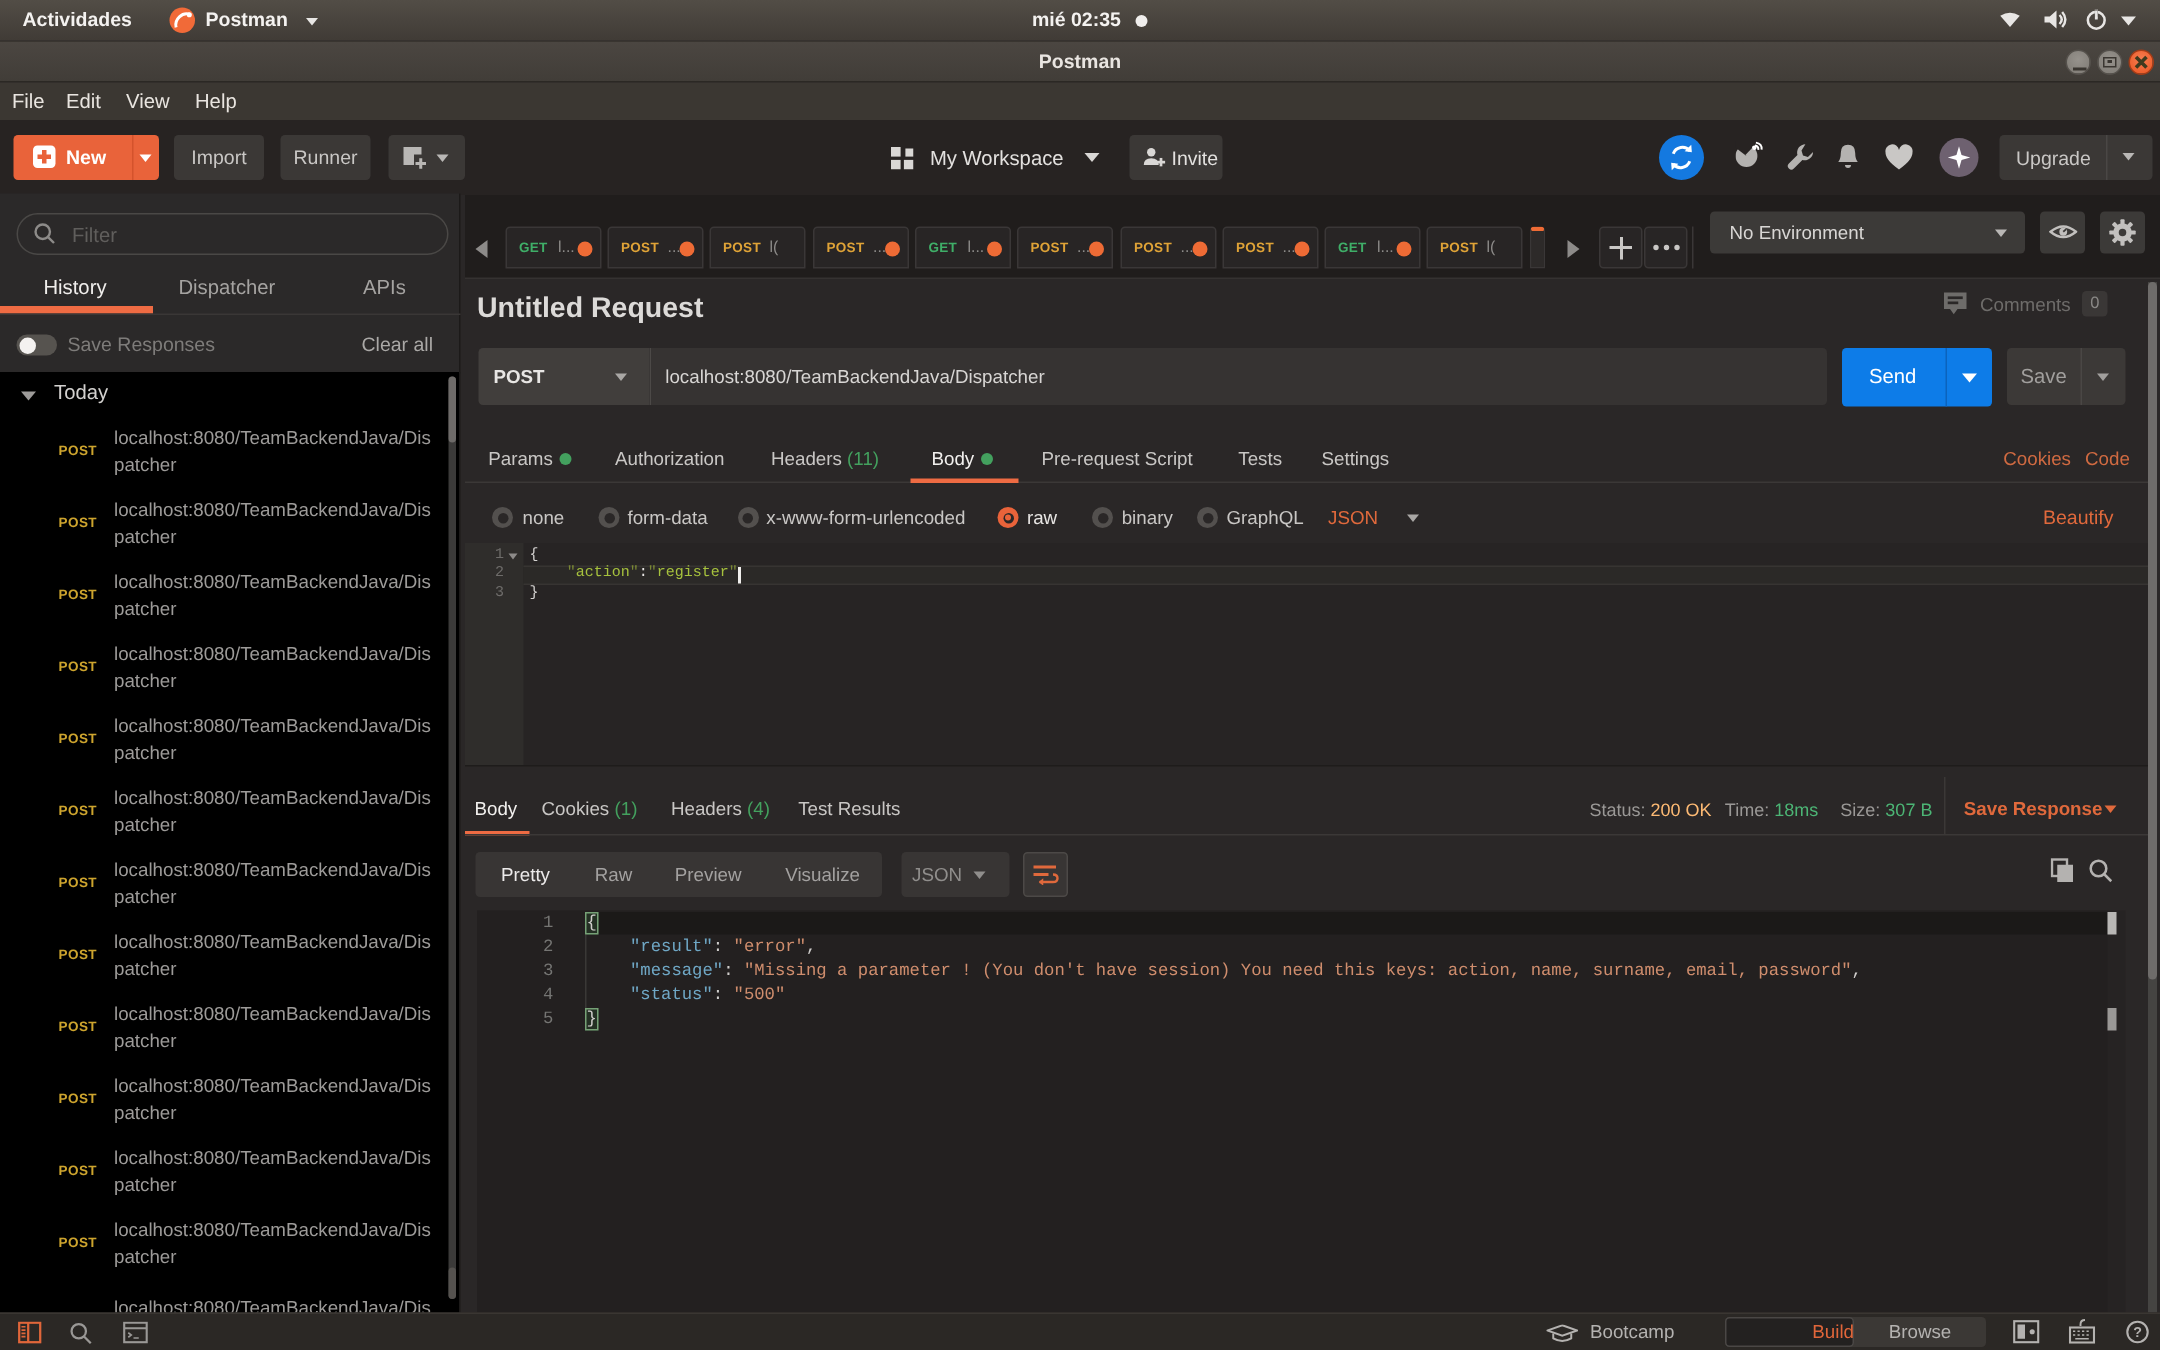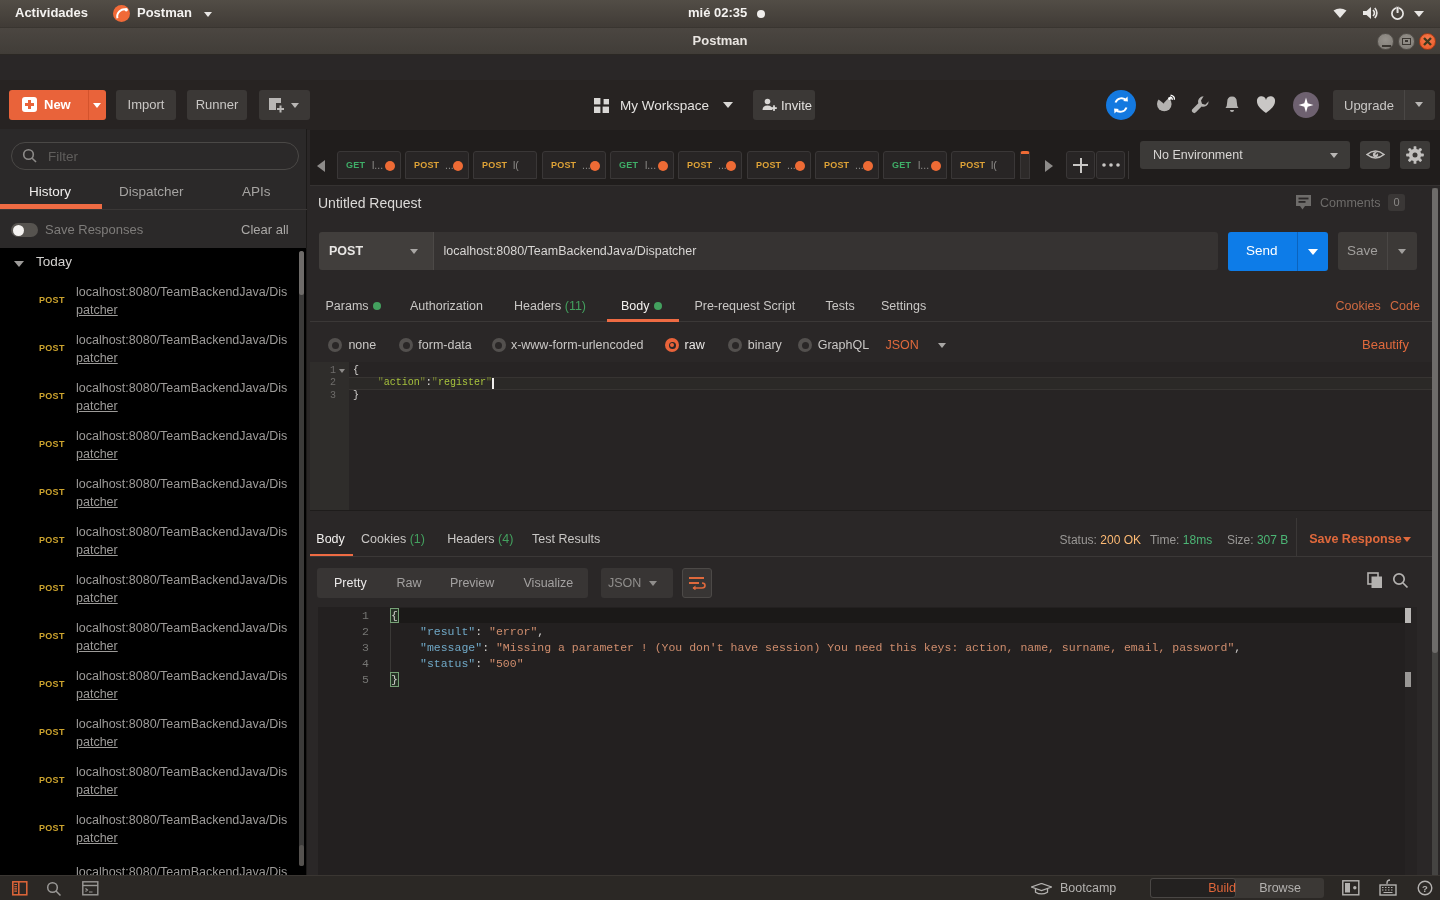"File" div.abs { html: none -> <div> <span>File</span> <span>Edit</span> <span>View</span> <span>Help</span> </div> }
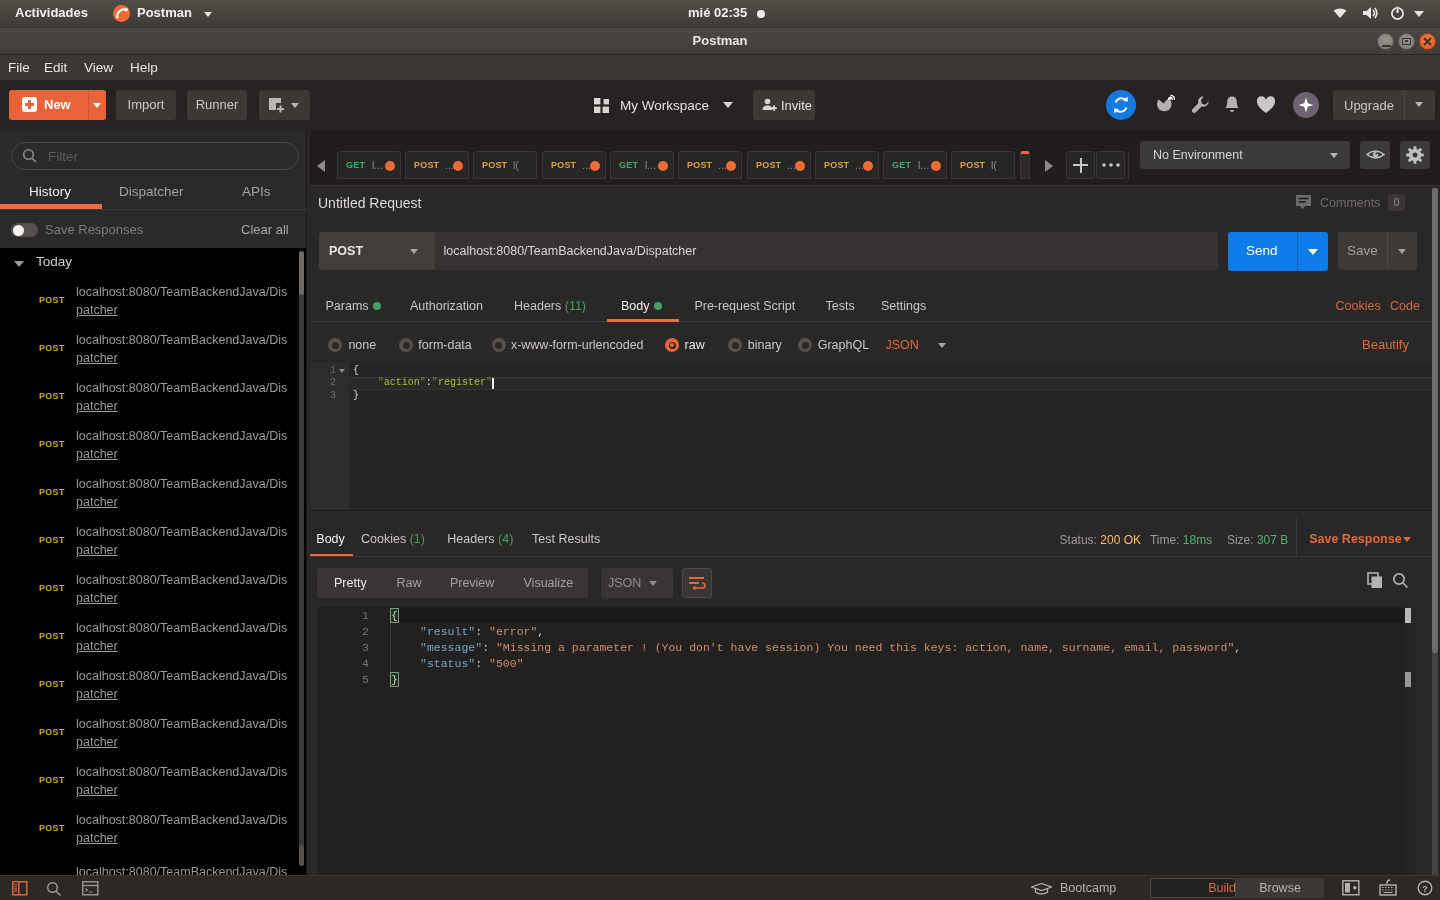"Untitled Request" div.abs { font-size: 14px -> 19px; font-weight: normal -> bold }
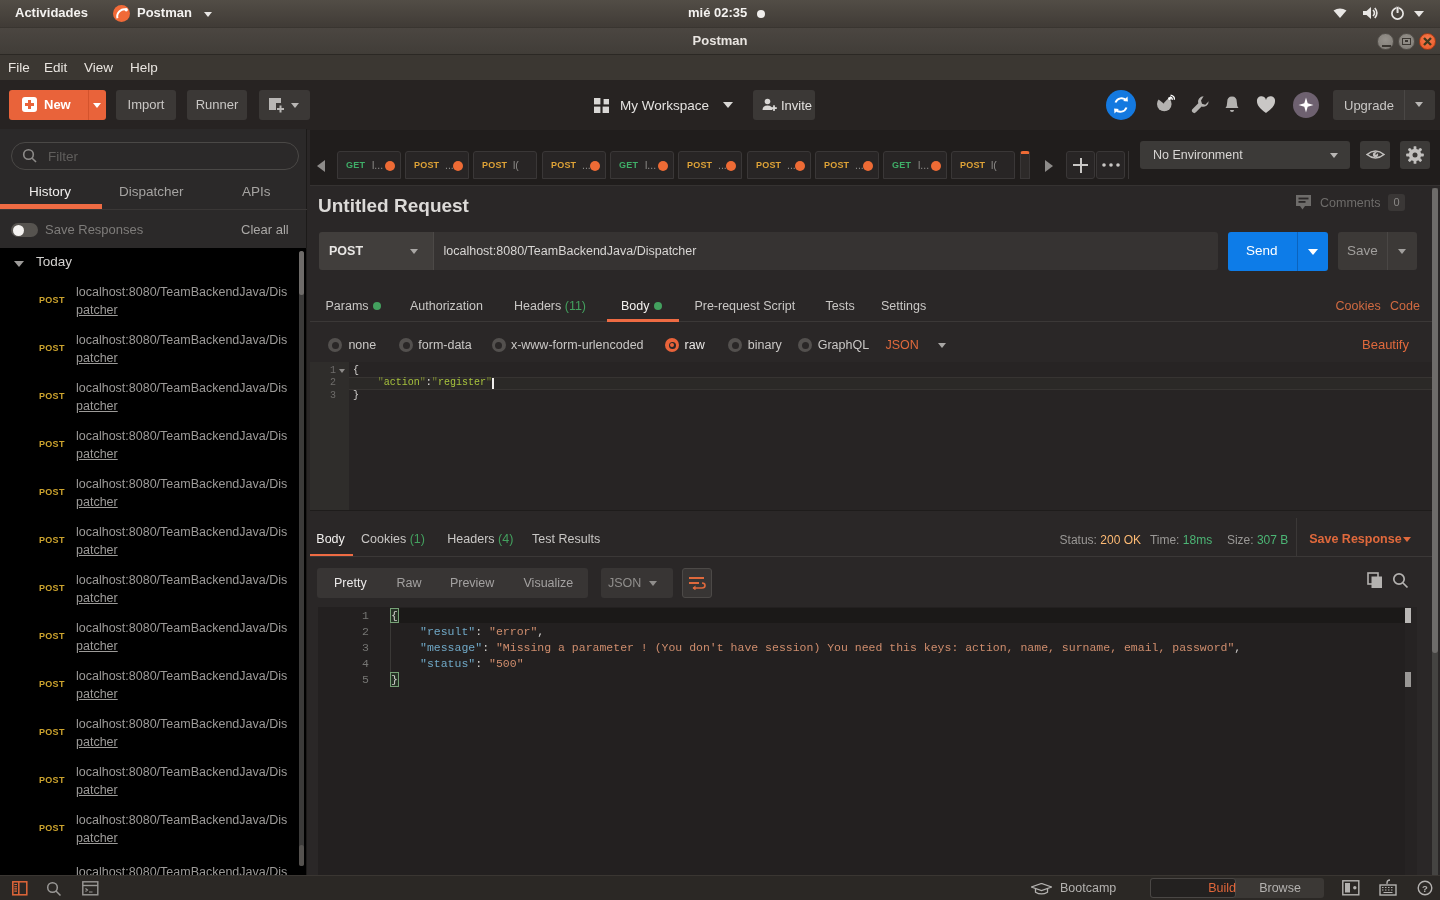"patcher" .hitem .u2 { text-decoration: underline -> none }
